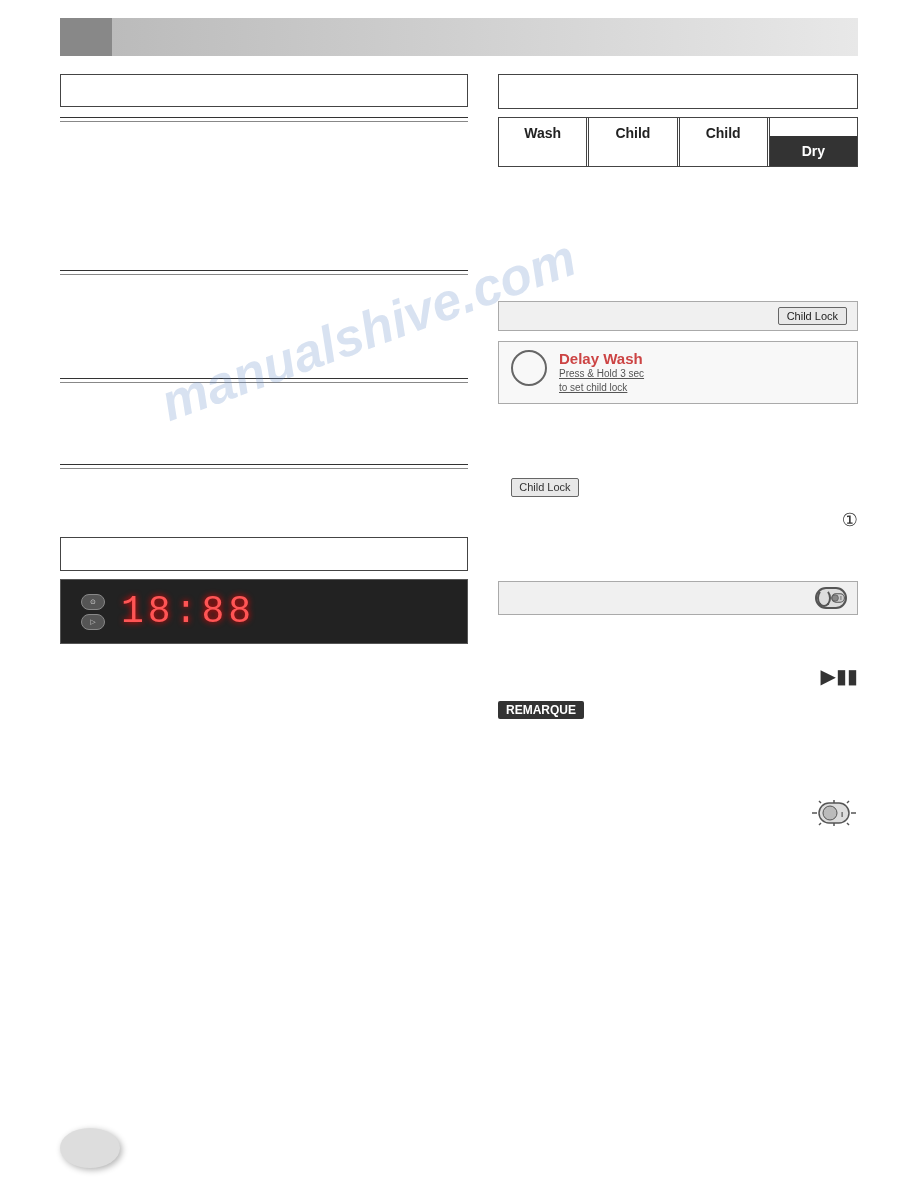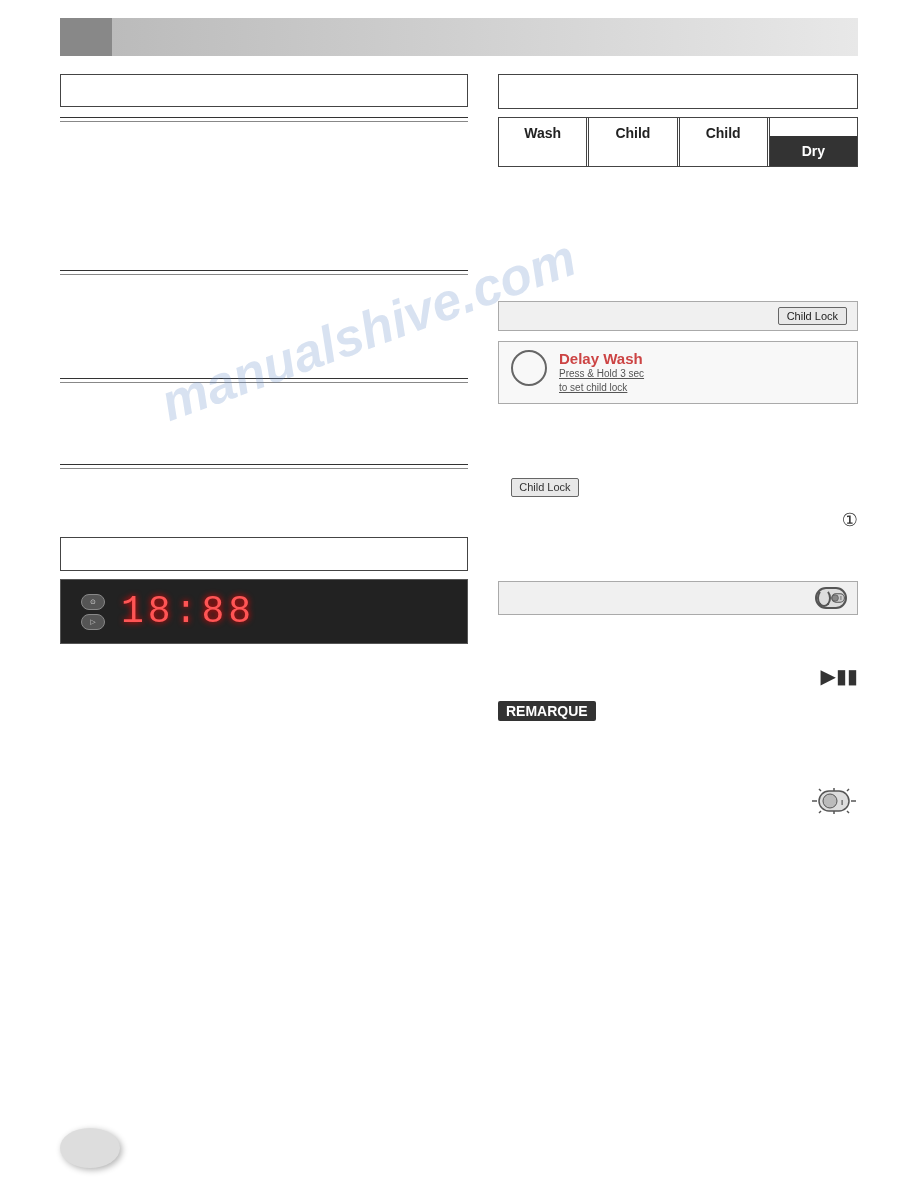"REMARQUE" .remarque-badge { font-size: 14px -> 12px; margin-bottom: 6px -> 20px }
